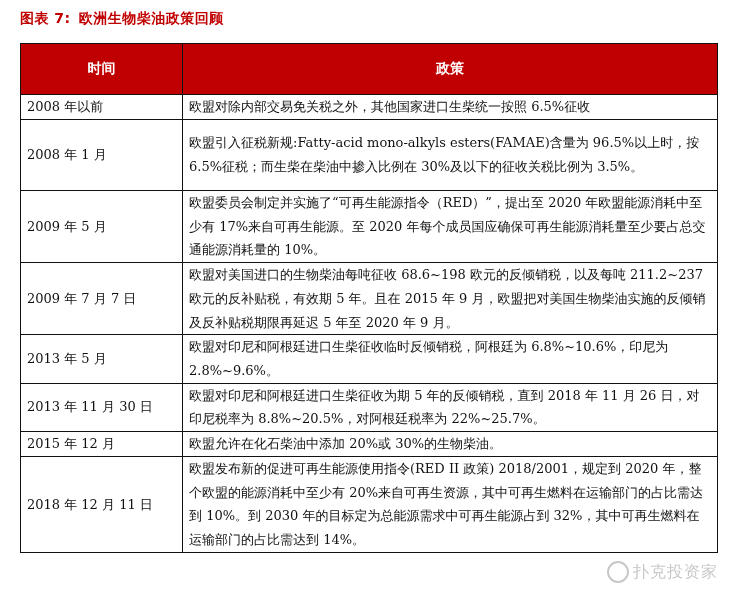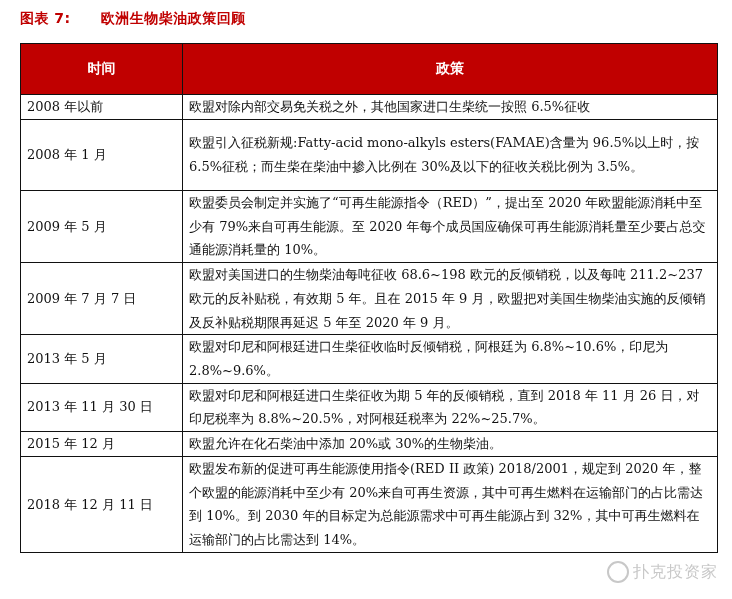"图表 7:" .fig-title .num { margin-right: 30px -> 8px }
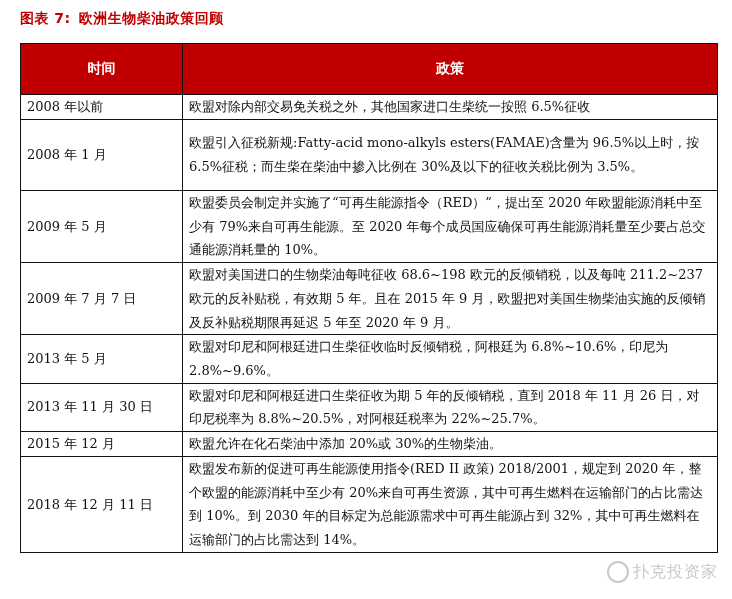"欧盟委员会制定并实施了“可再生能源指令（RED）”，提出至 2020" td { text: 79% -> 17% }
